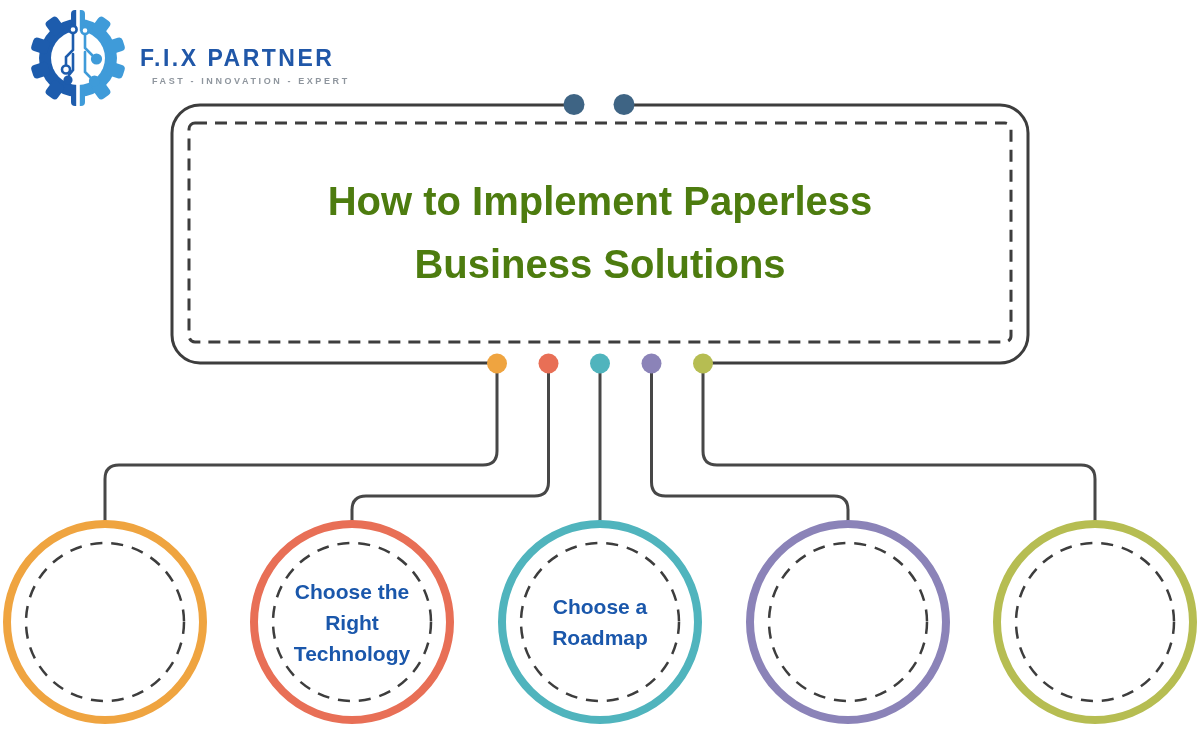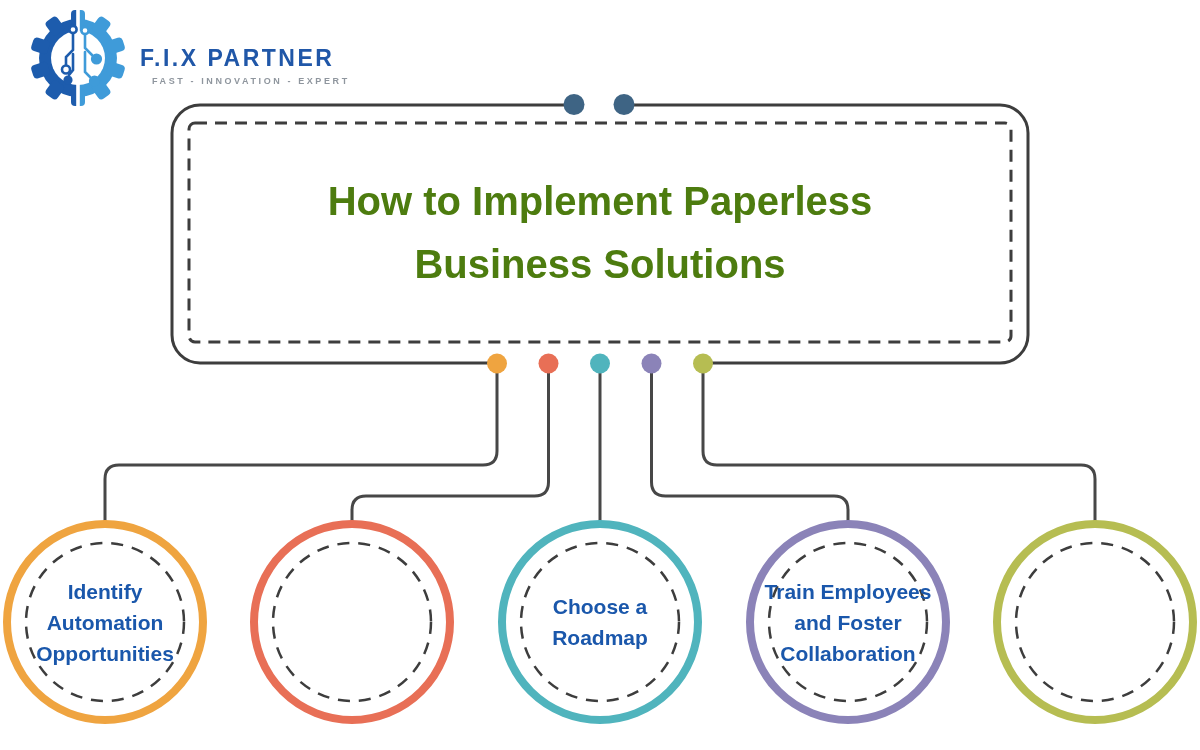"Identify" div.step-label { html: <div>Identify Automation Opportunities</div> -> none }
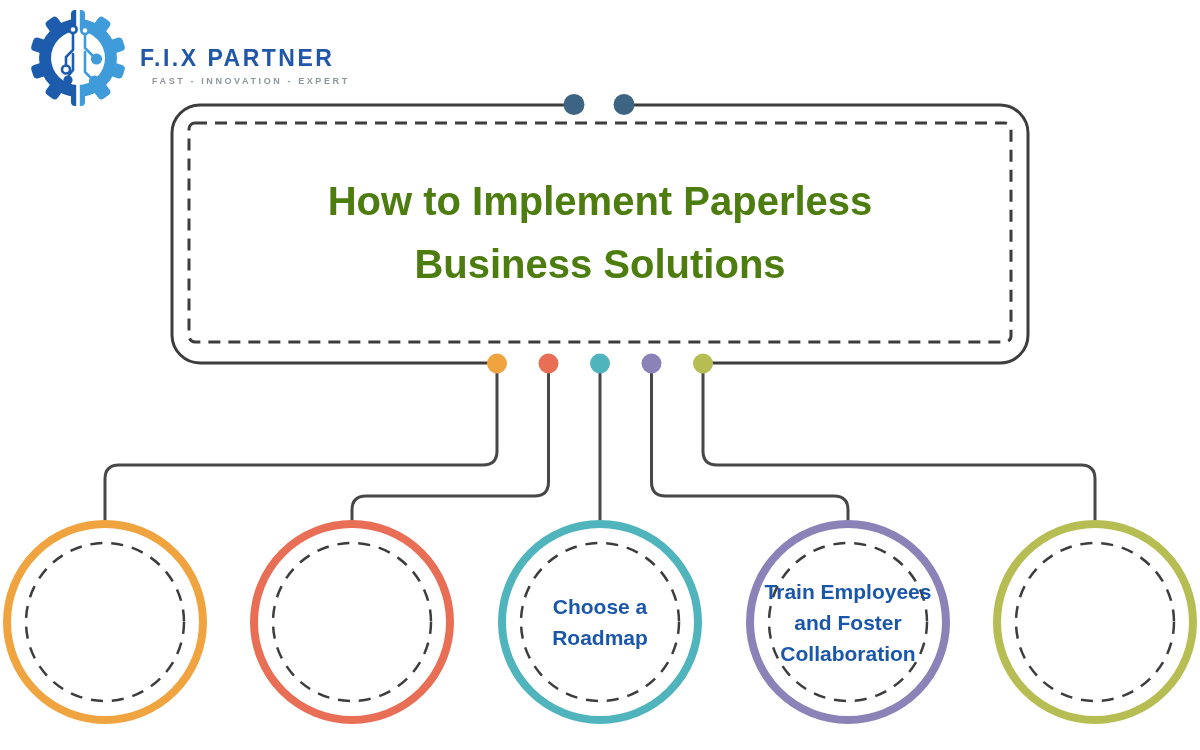"Choose the" div.step-label { html: none -> <div>Choose the Right Technology</div> }
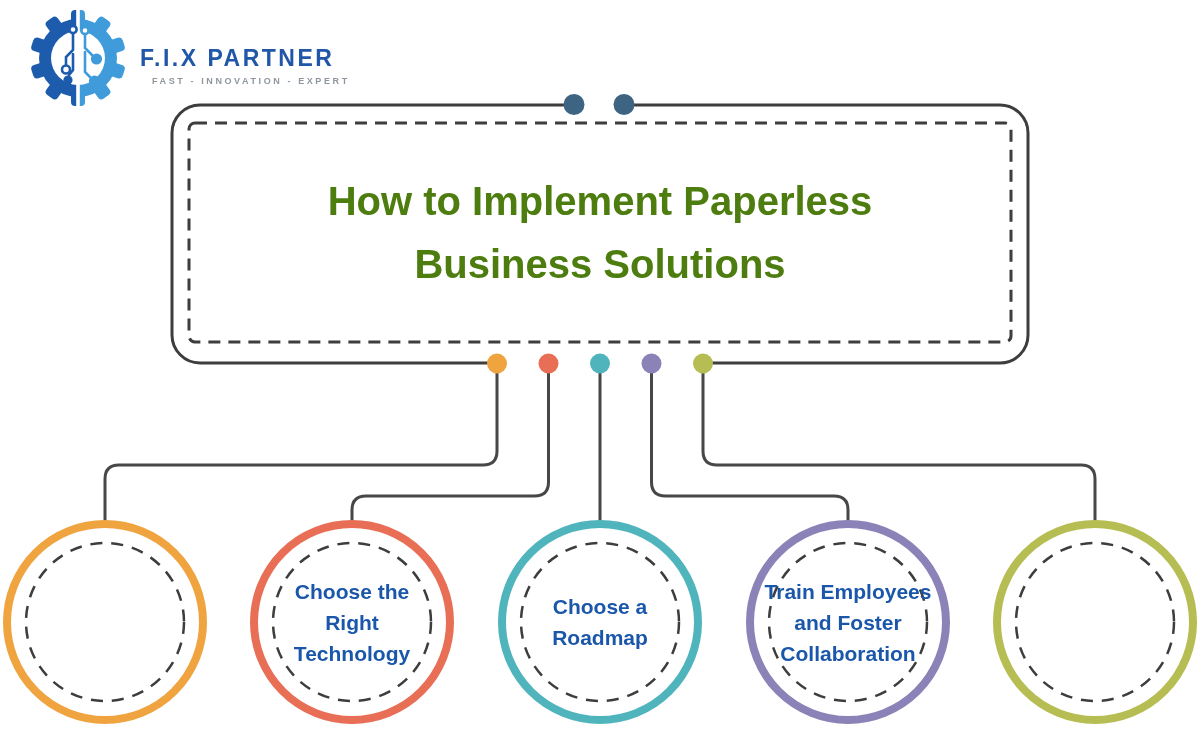"Train Employees" div.step-label { html: <div>Train Employees and Foster Collaboration</div> -> none }
